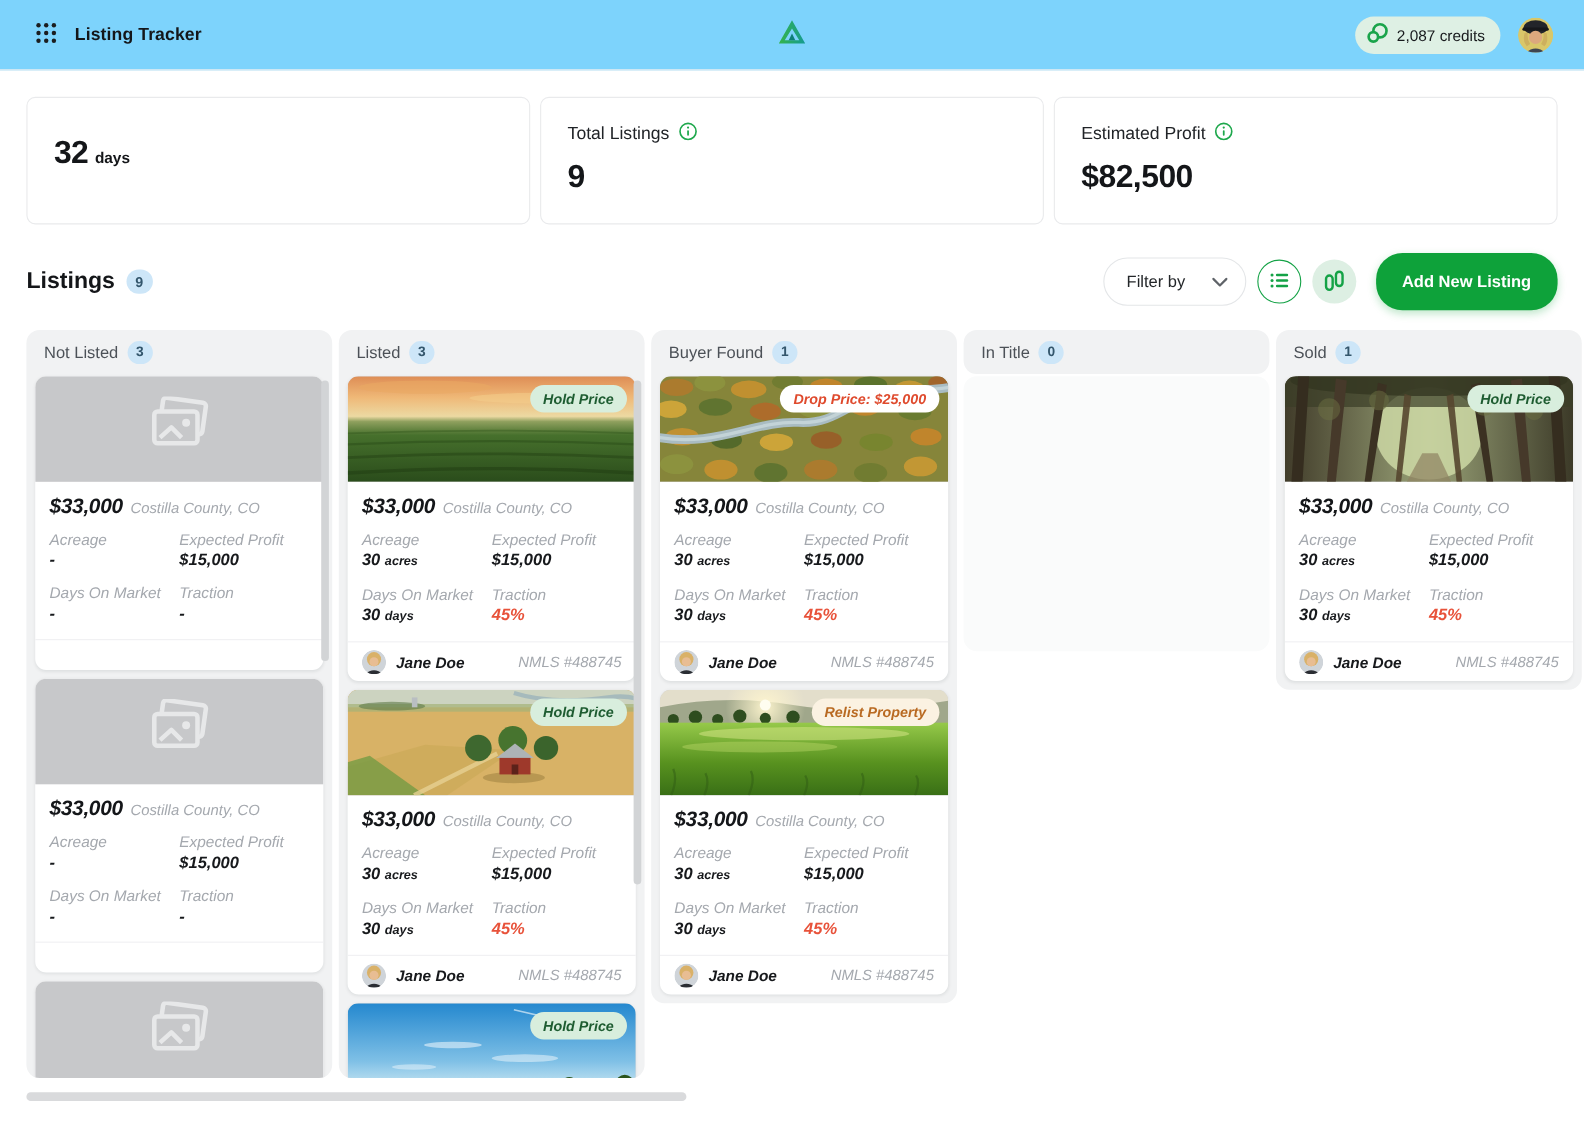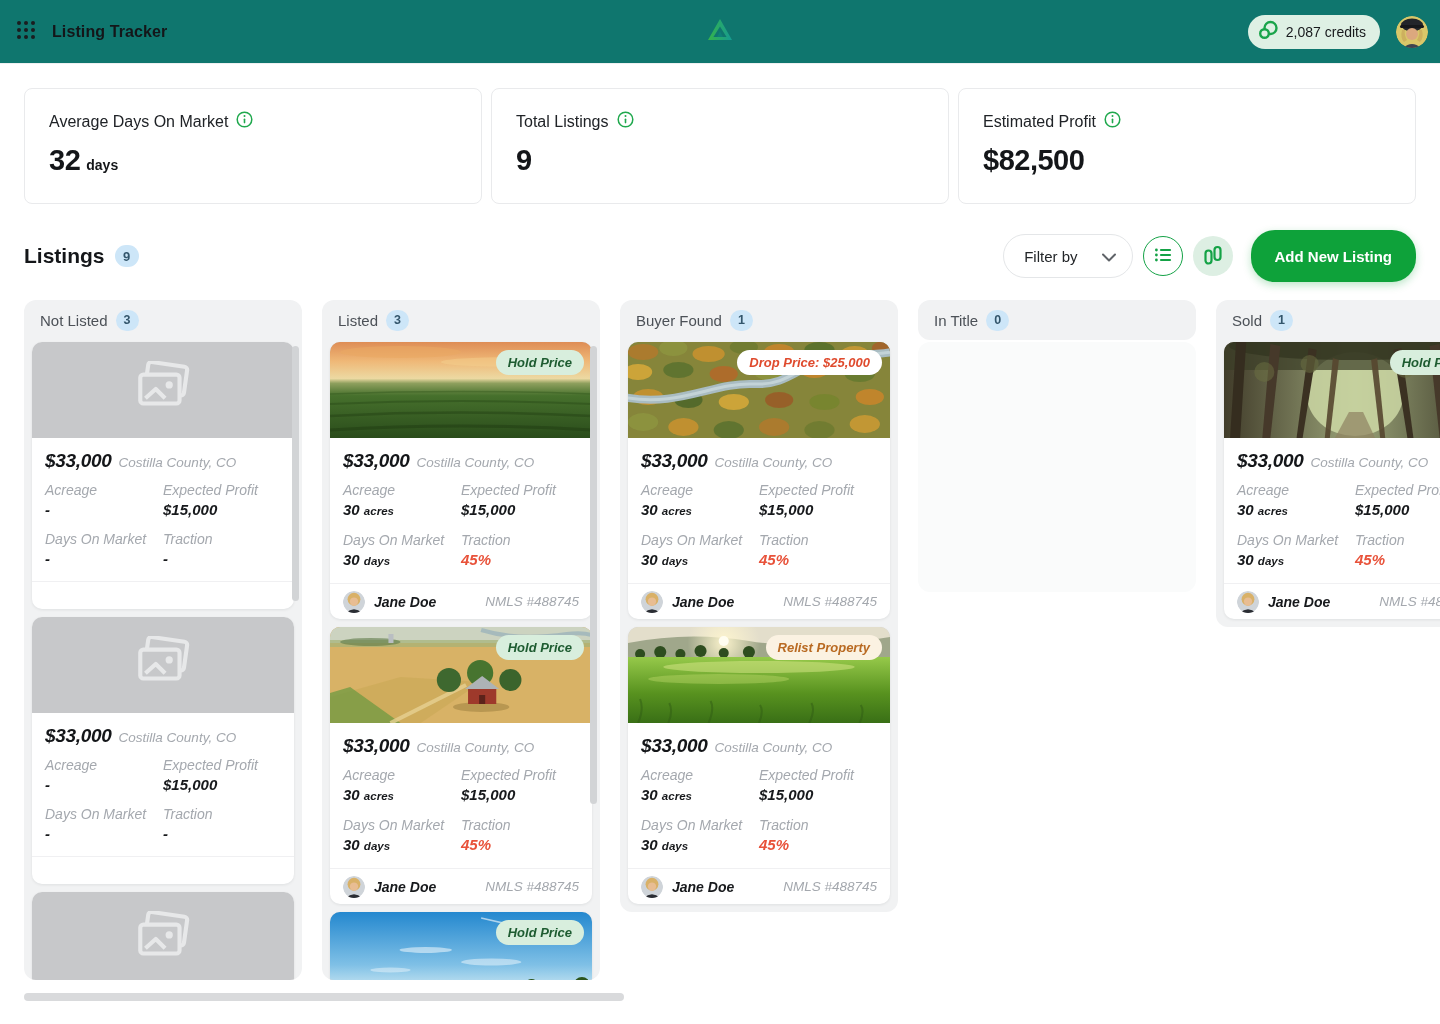"Listing Tracker" .topbar { background: #0f766e -> #7dd3fc; padding: 0 12px -> 0 28px }
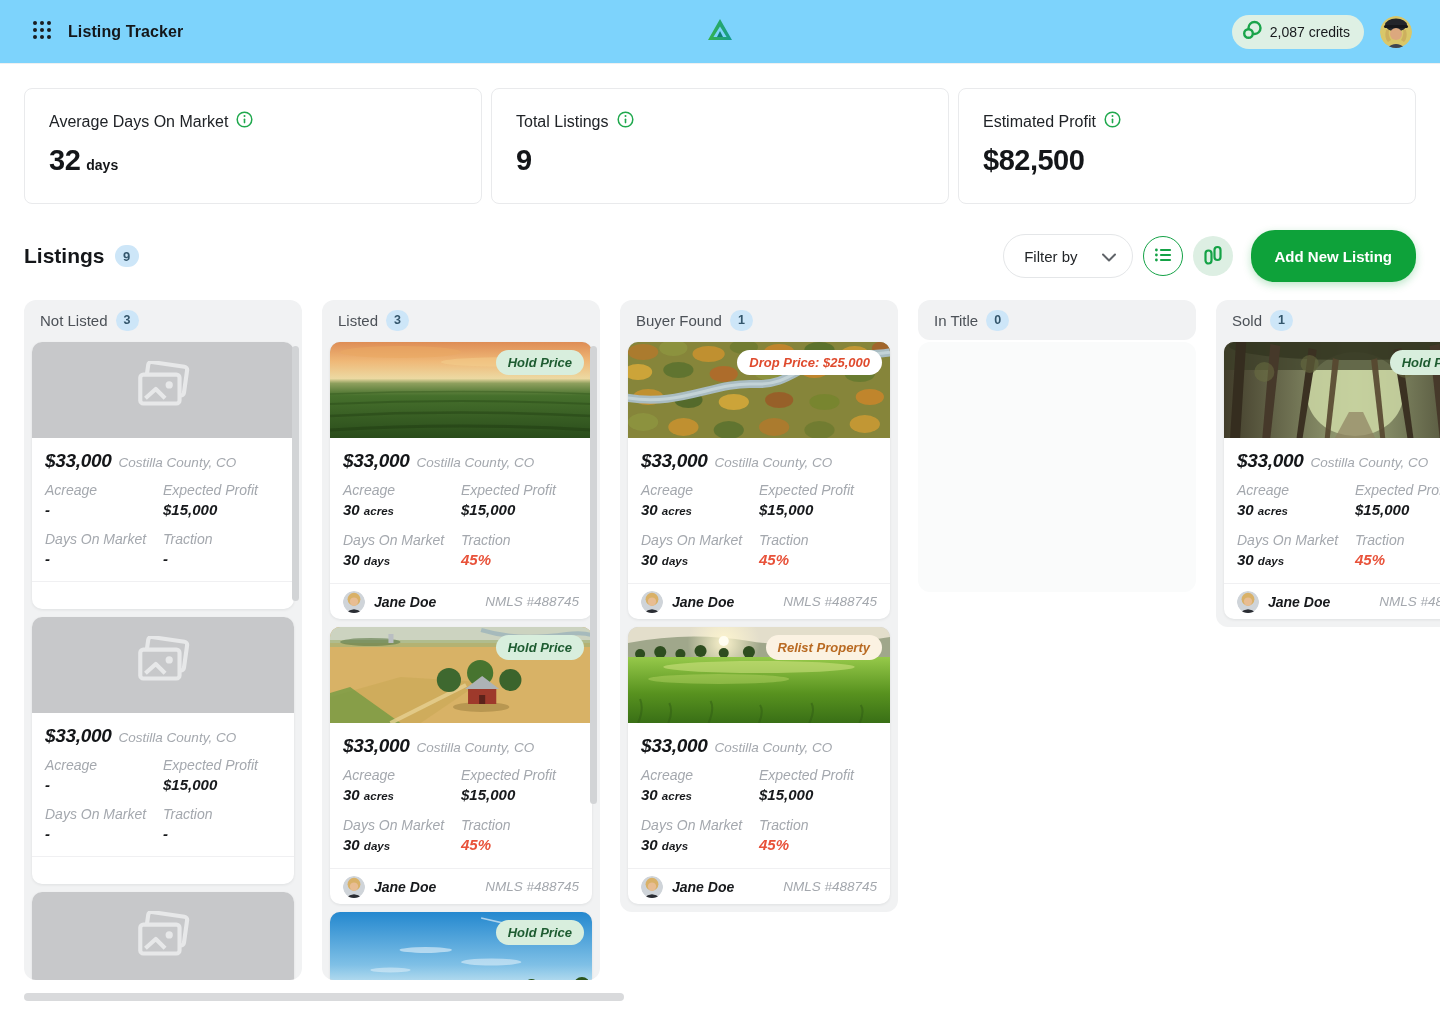"Average Days On Market" div.stat-label-row { html: <div> <span>Average Days On Market</span> <span> <svg> <circle></circle> <rect></rect> <circle></circle> </svg> </span> </div> -> none }
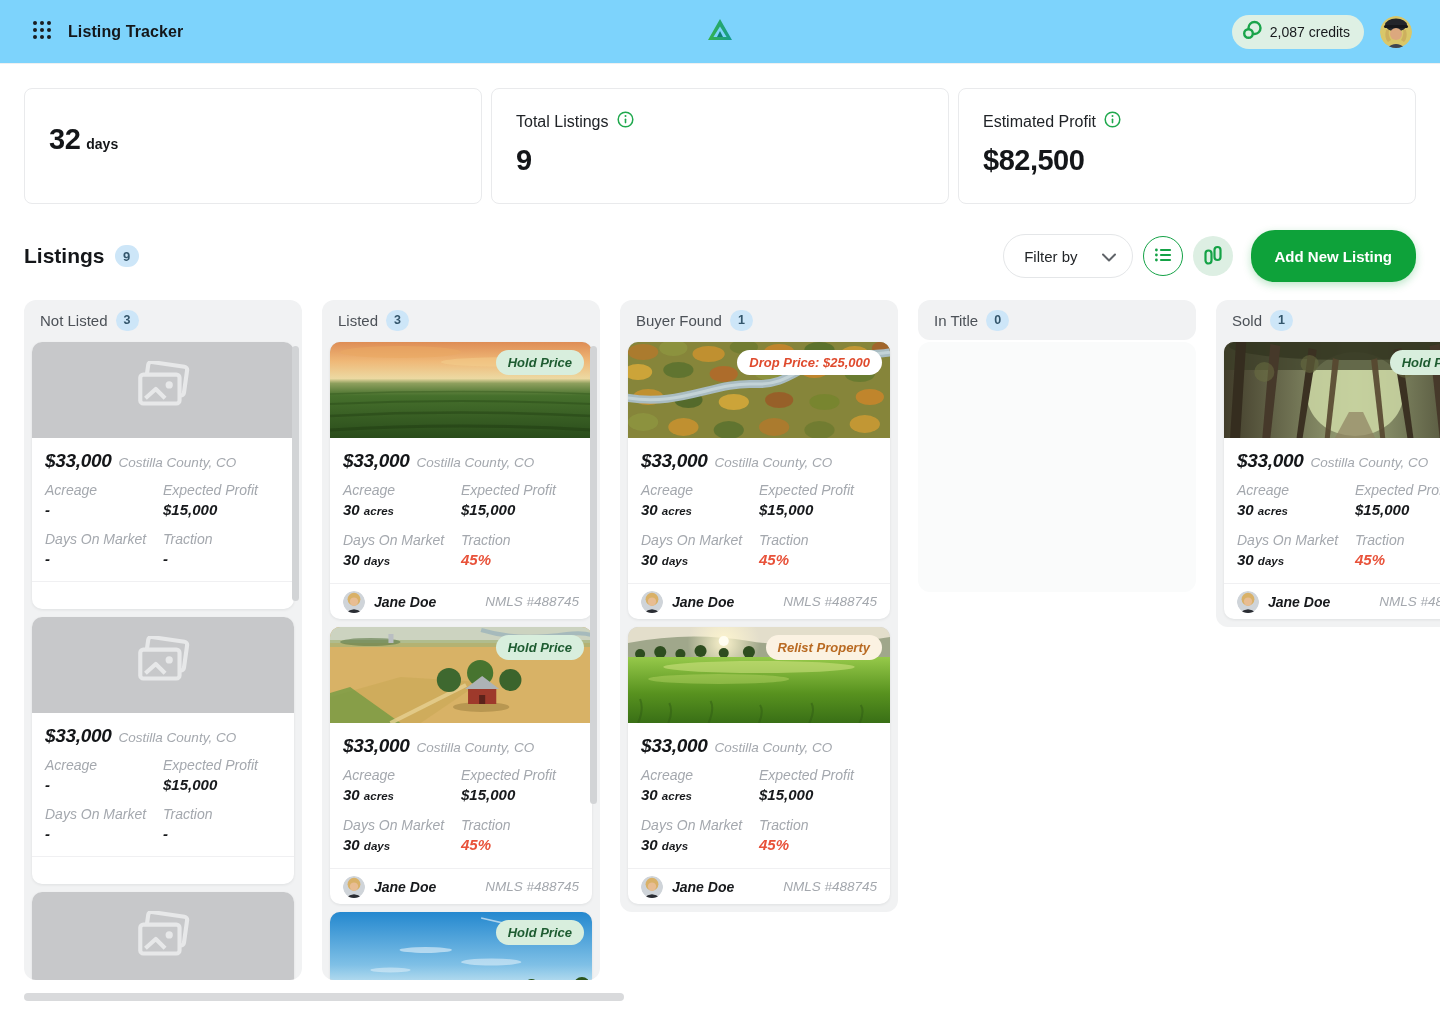"Not Listed" .board { gap: 20px -> 6px }
